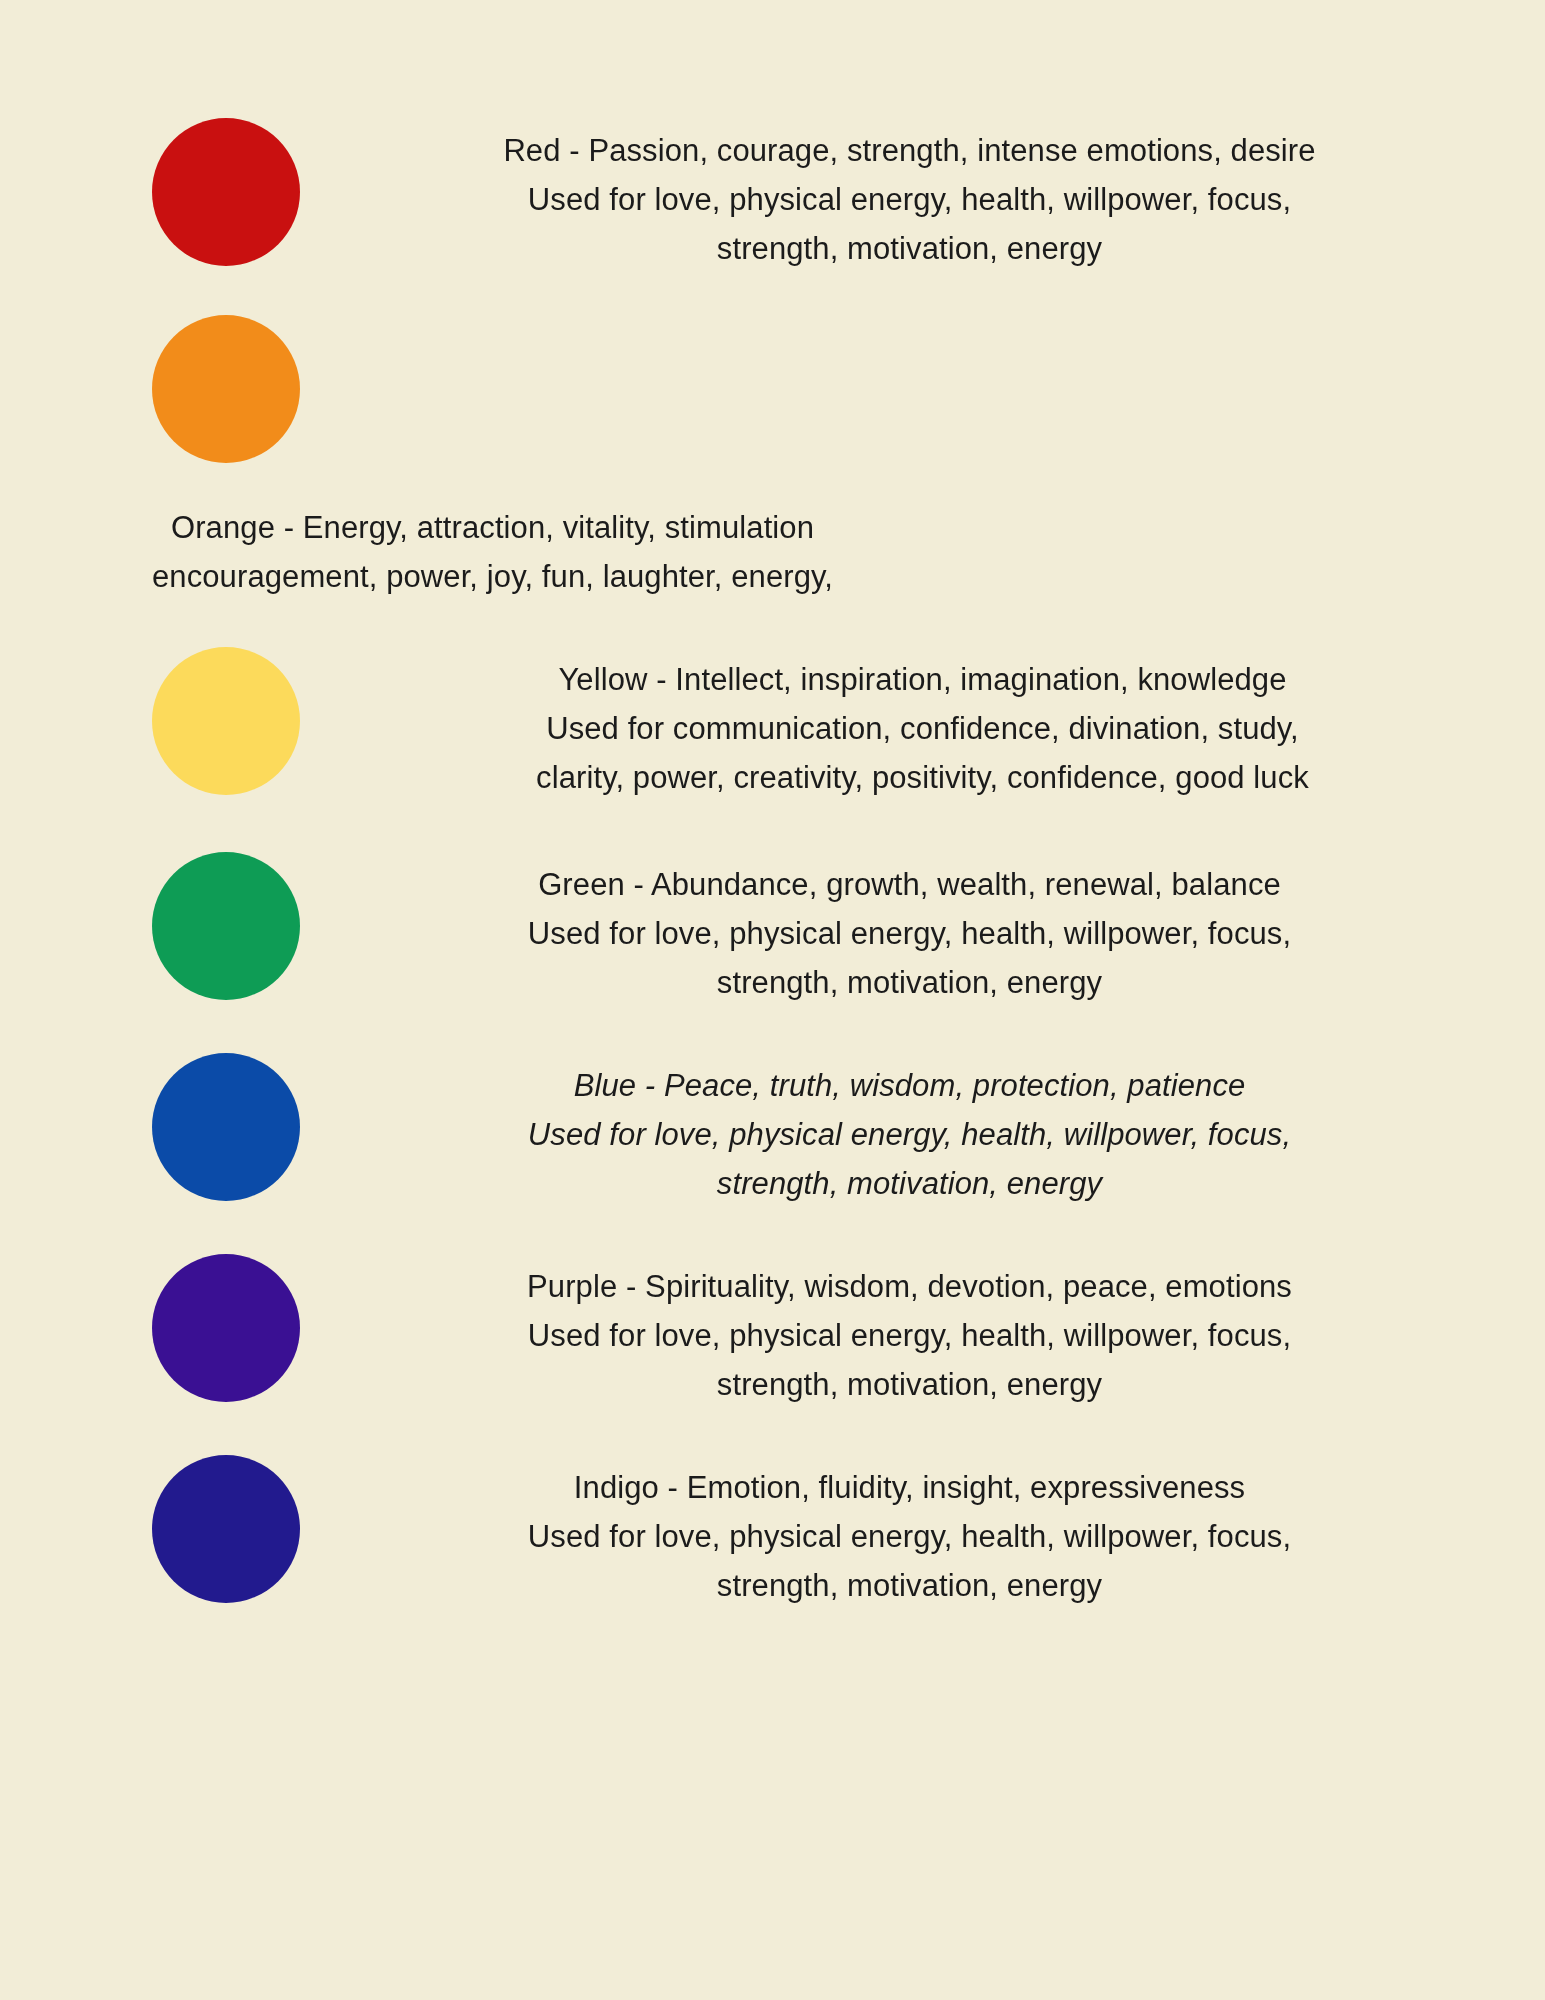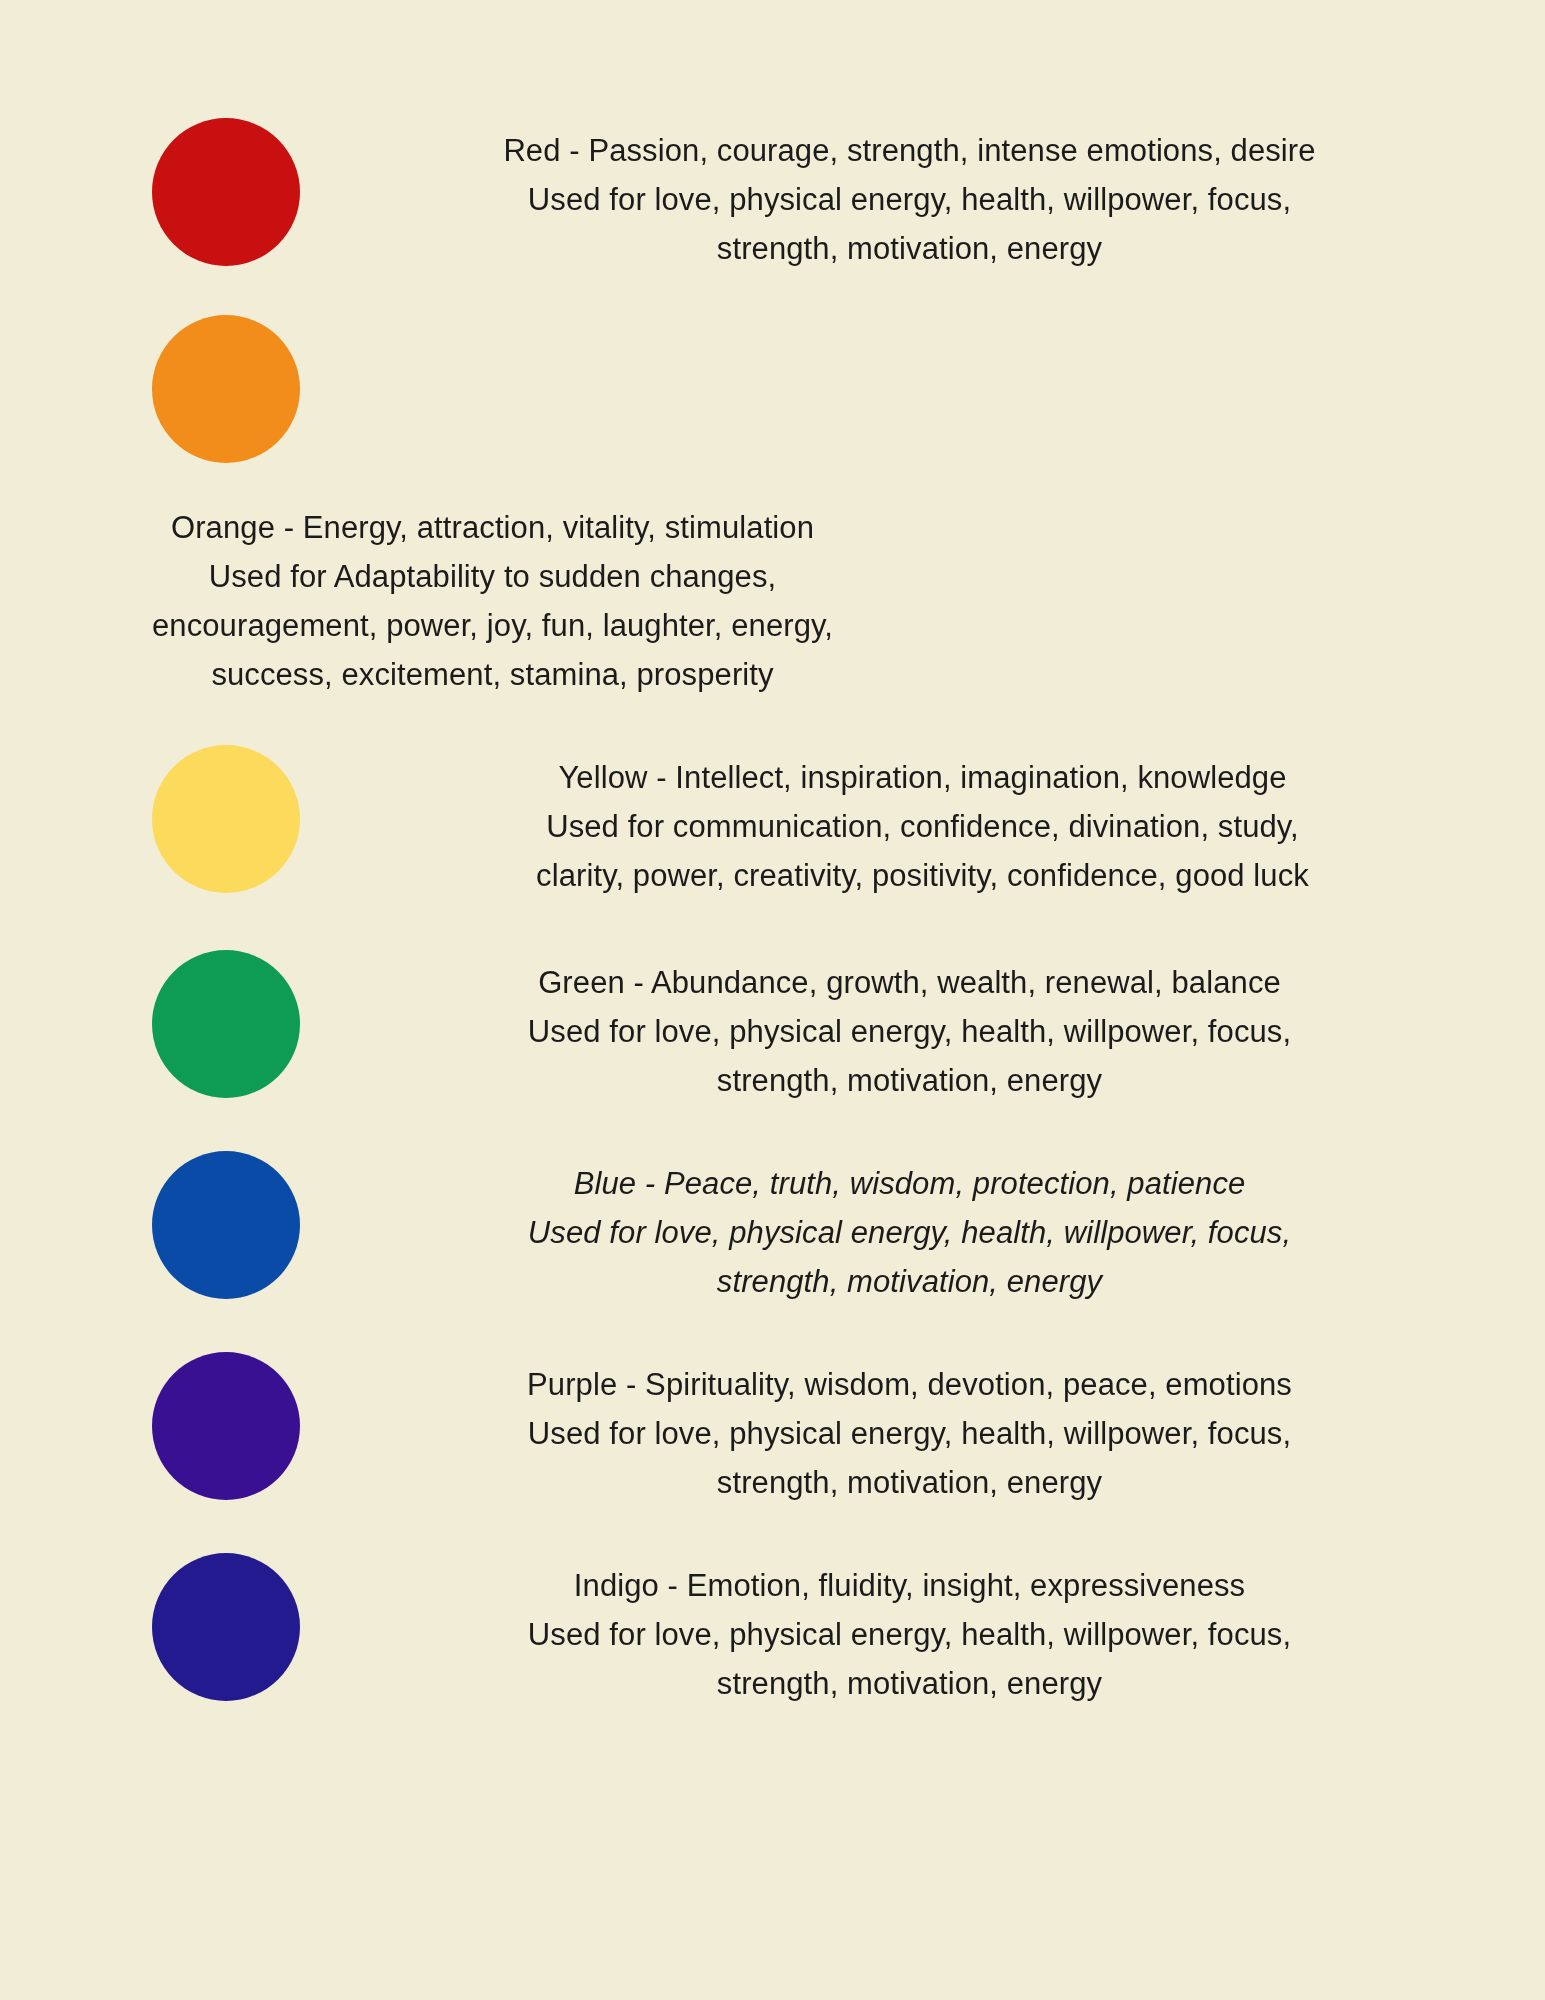"Used for Adaptability to sudden" div.line { html: <div>Used for Adaptability to sudden changes,</div> -> none }
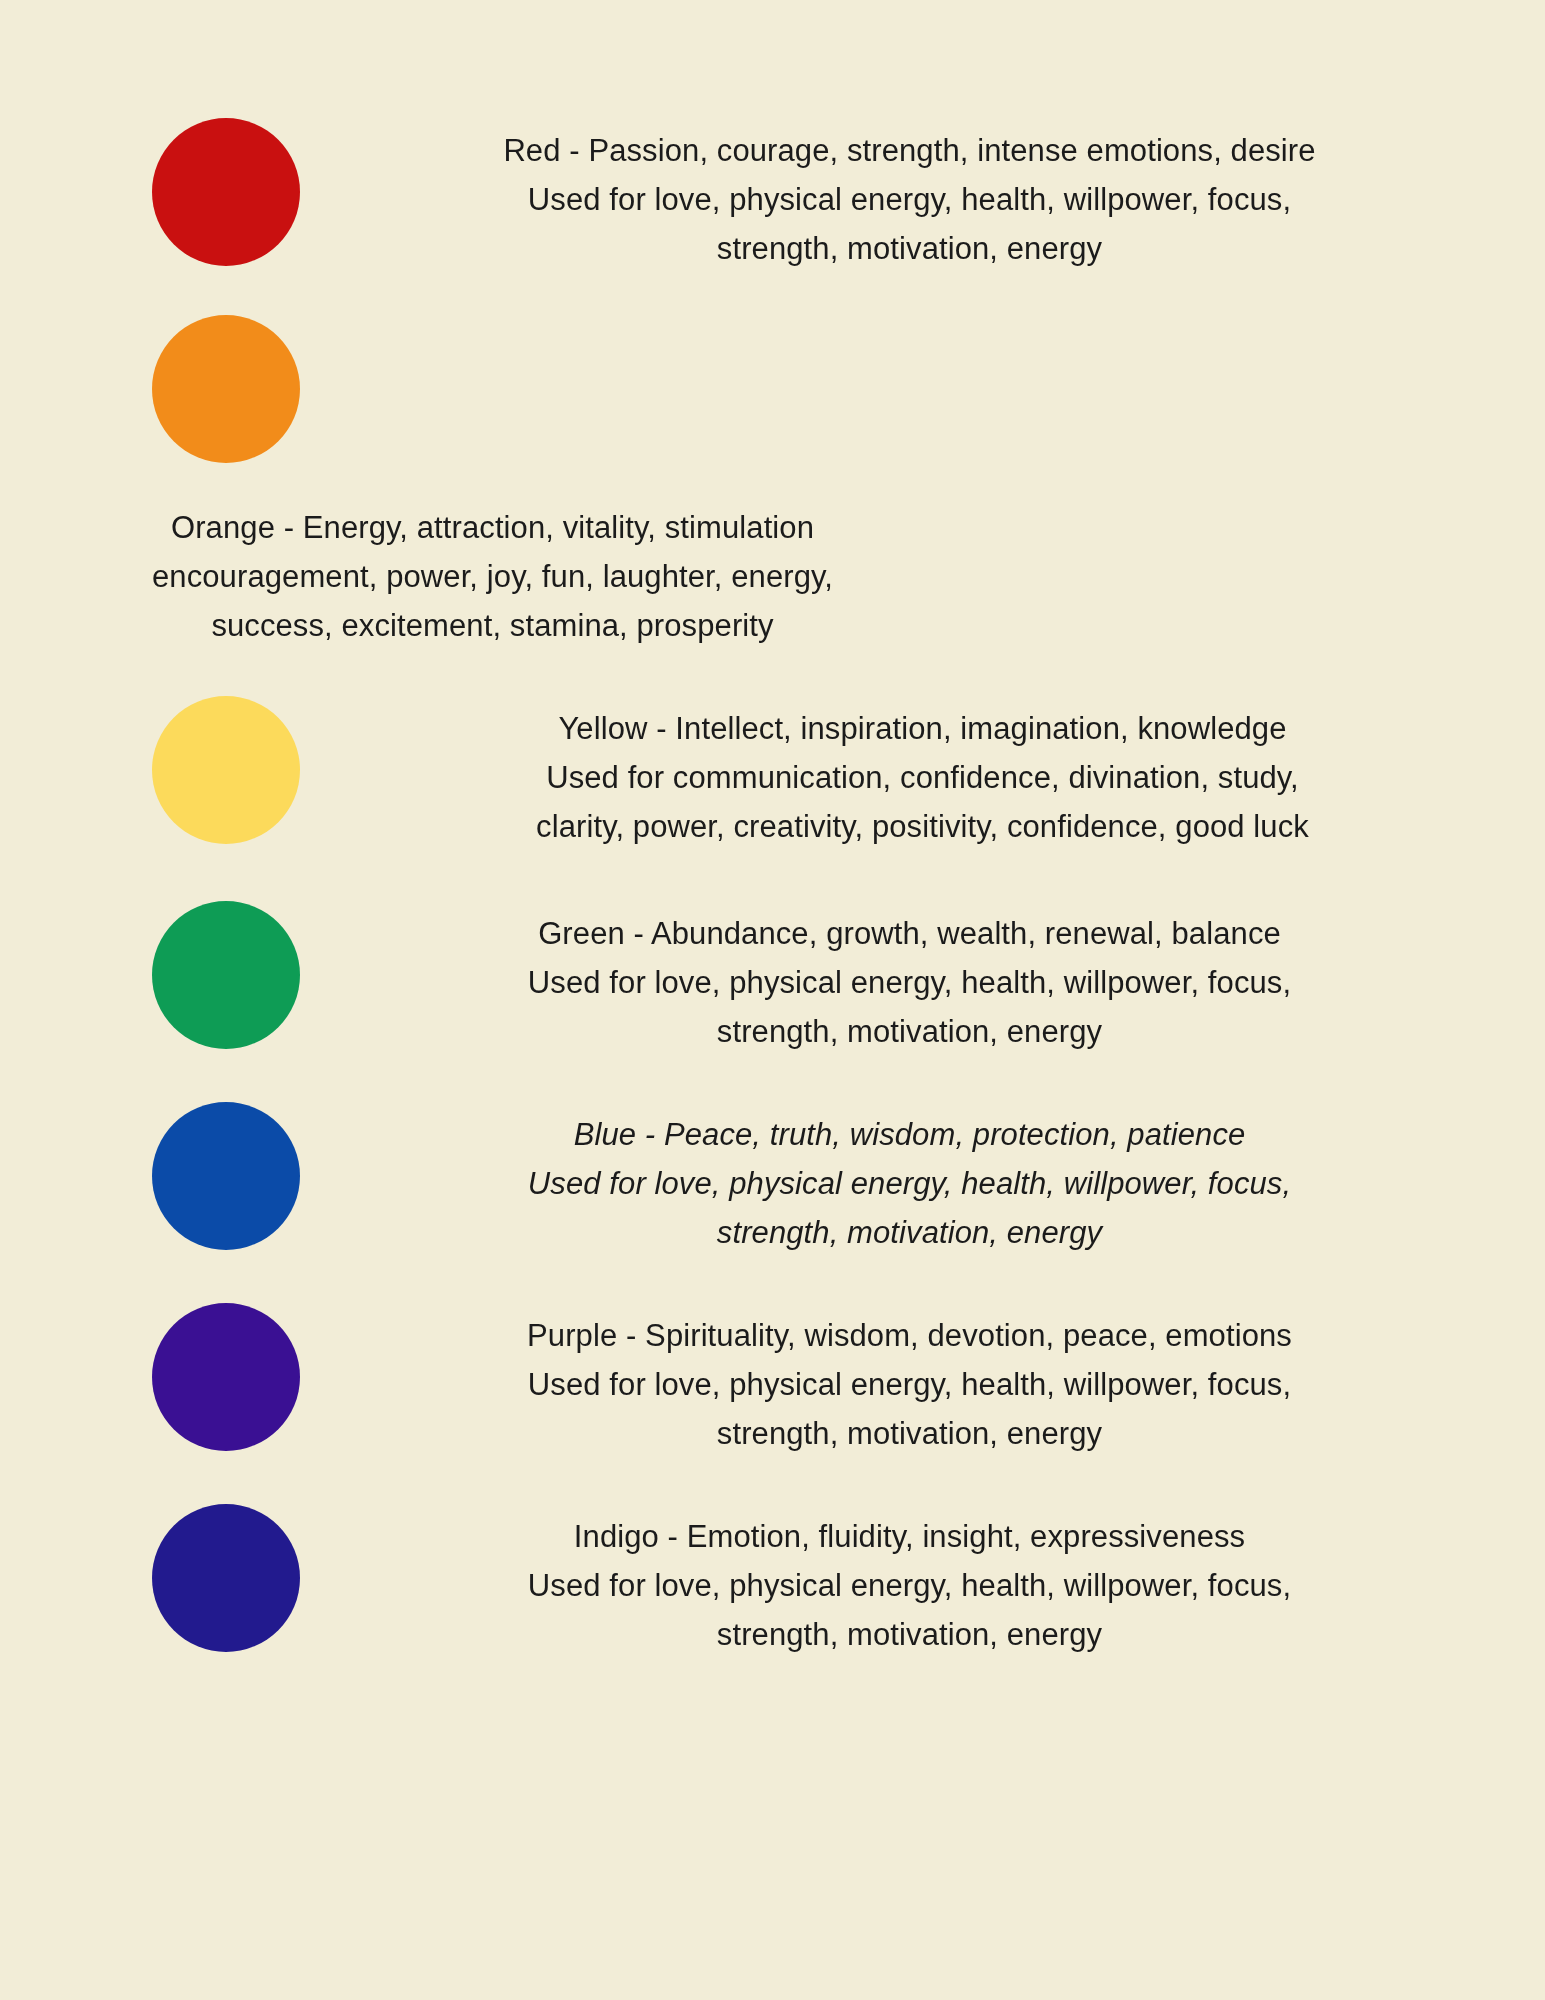"success, excitement, stamina, prosperity" div.line { html: <div>success, excitement, stamina, prosperity</div> -> none }
